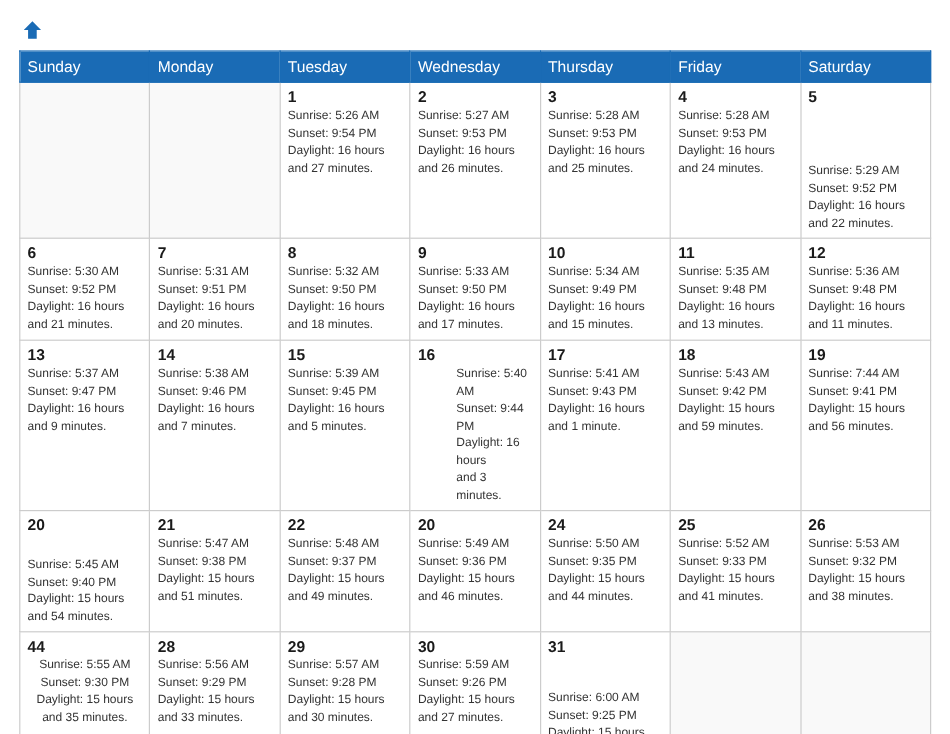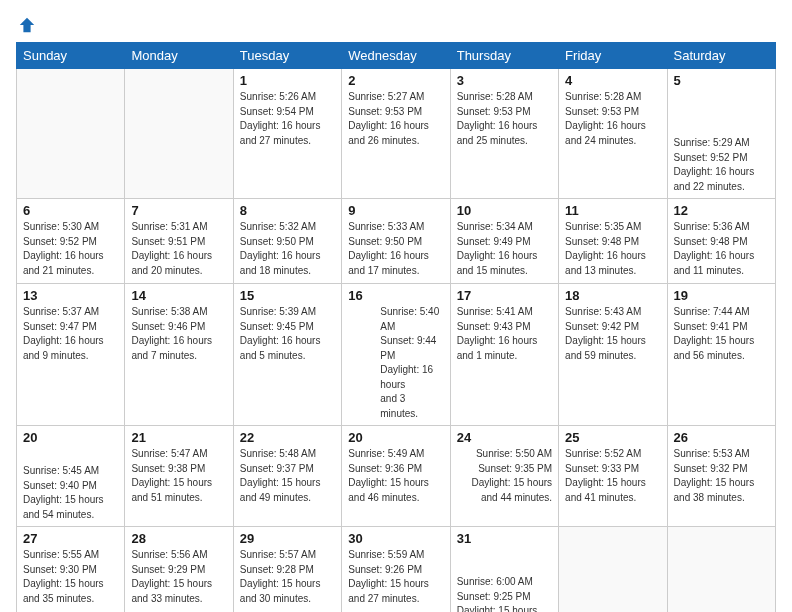"Sunrise: 5:50 AM" div.day-info { text-align: right -> none }
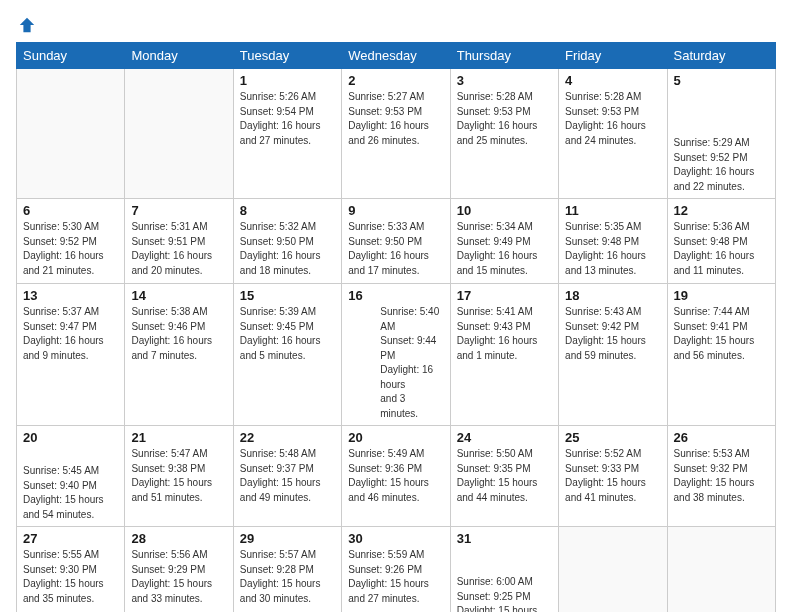"27" span.day-number { text: 27 -> 44 }
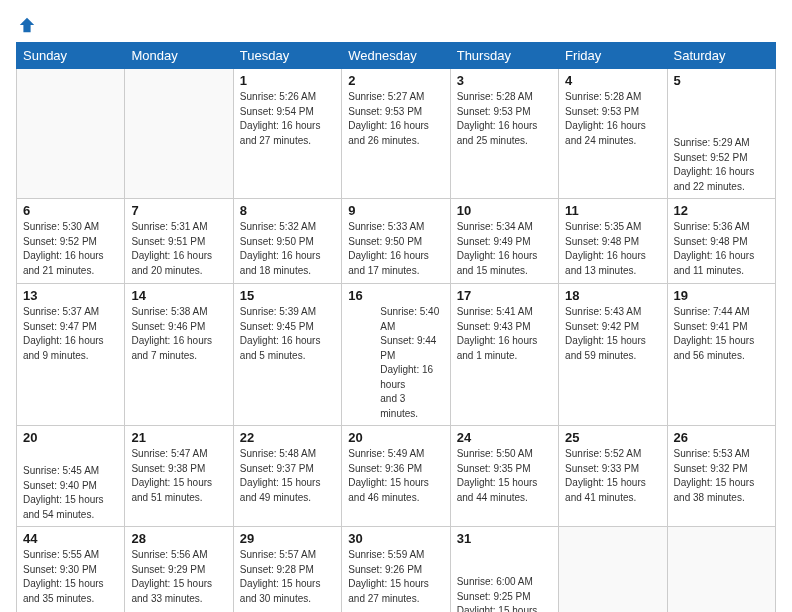"Sunrise: 5:55 AM" div.day-info { text-align: none -> center }
